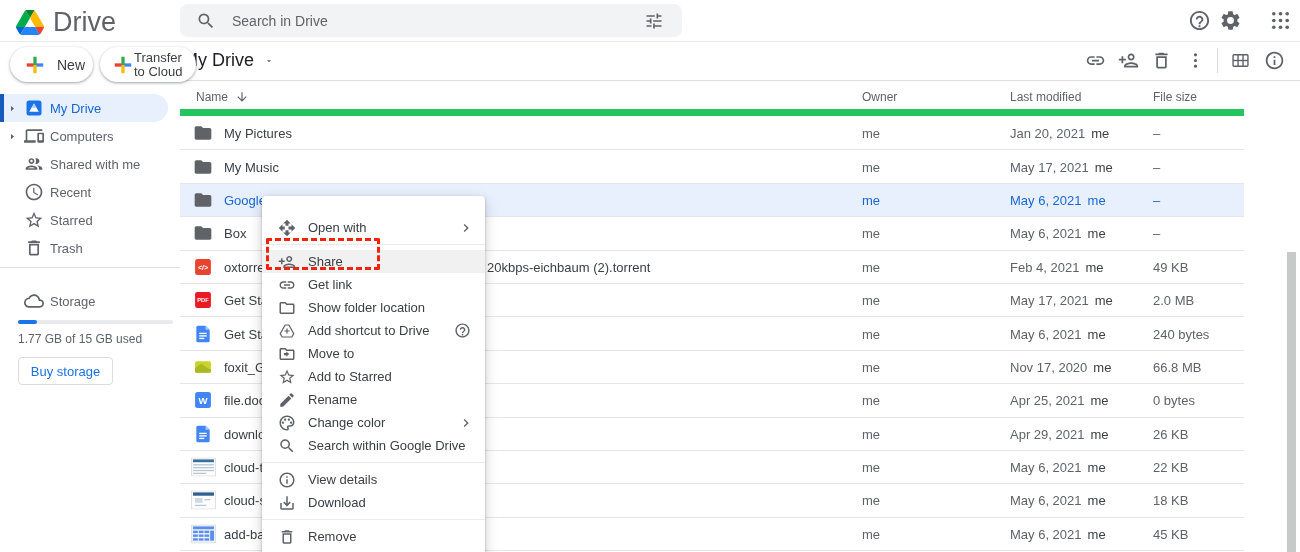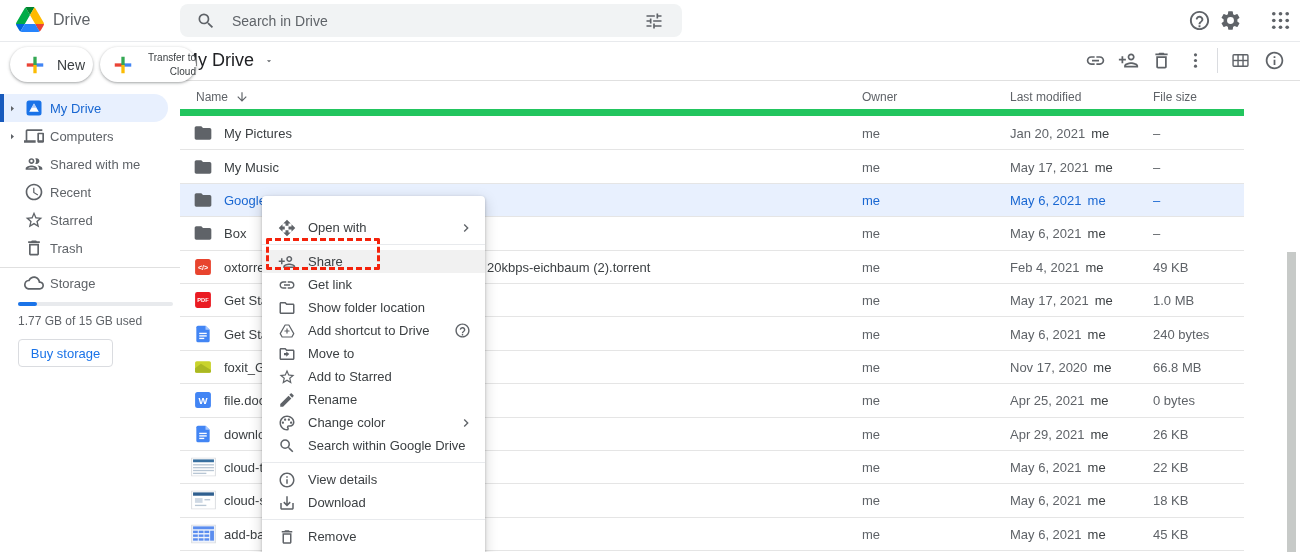"Drive" .appname { font-size: 16px -> 27px }
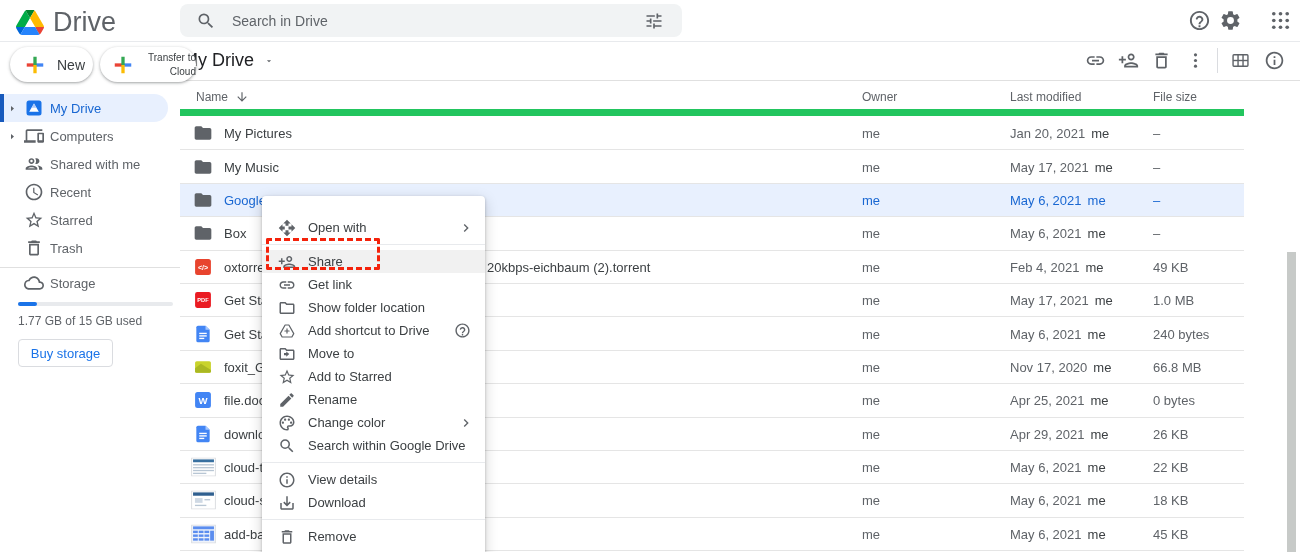"Transfer to Cloud" .btn-transfer .lbl { font-size: 10px -> 13px; text-align: right -> left }
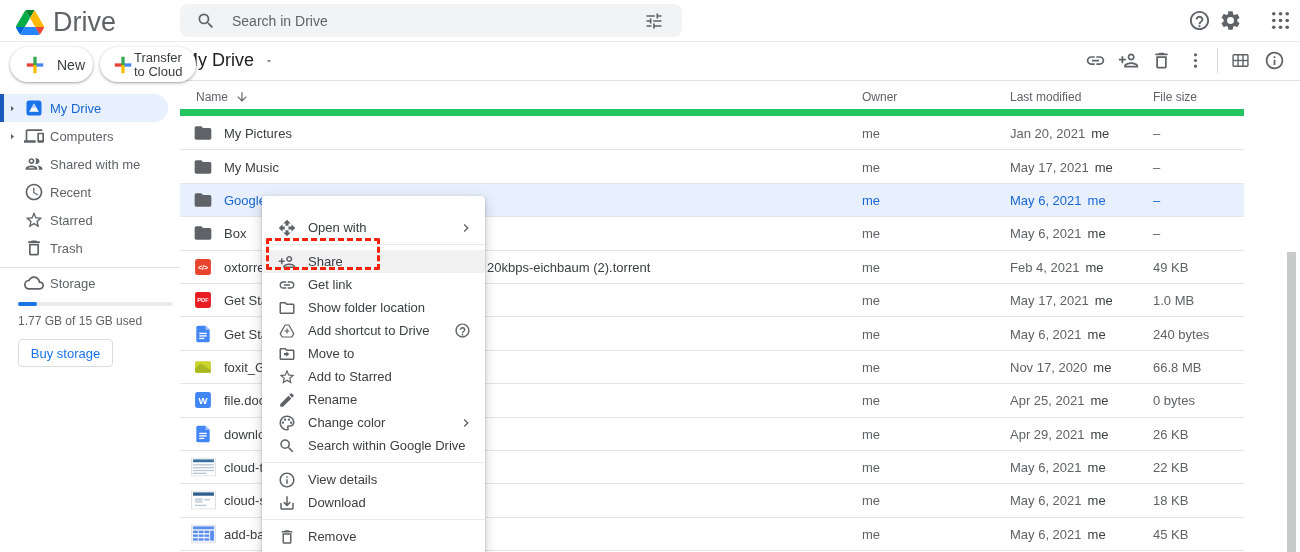"Storage" .storage-item { margin-top: 1px -> 19px }
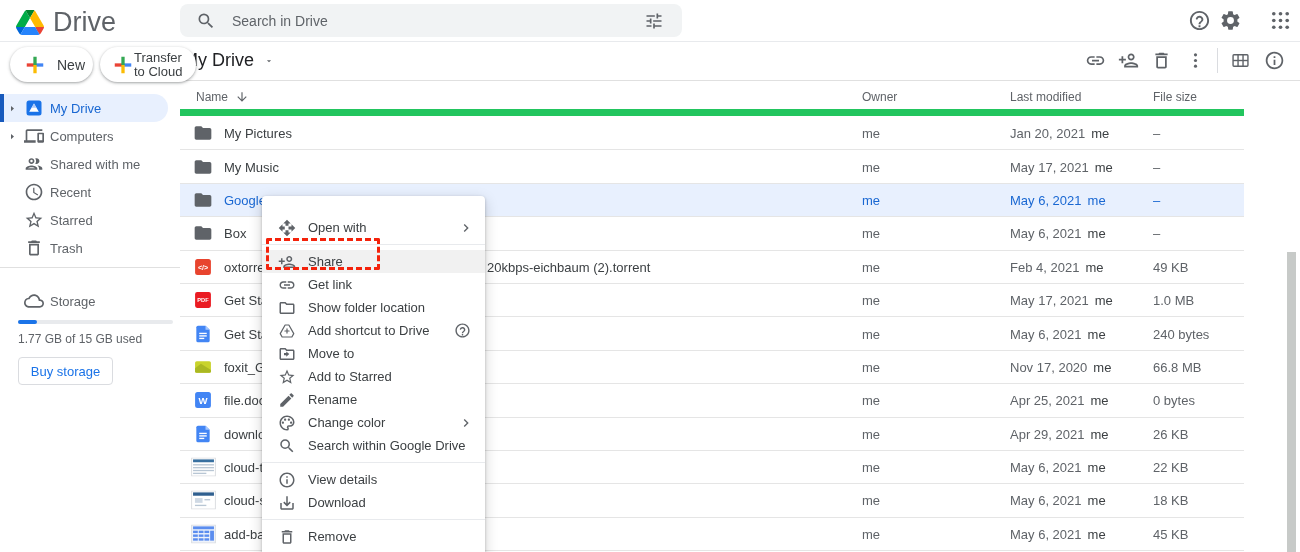"1.0 MB" span.fsize { text: 1.0 -> 2.0 }
